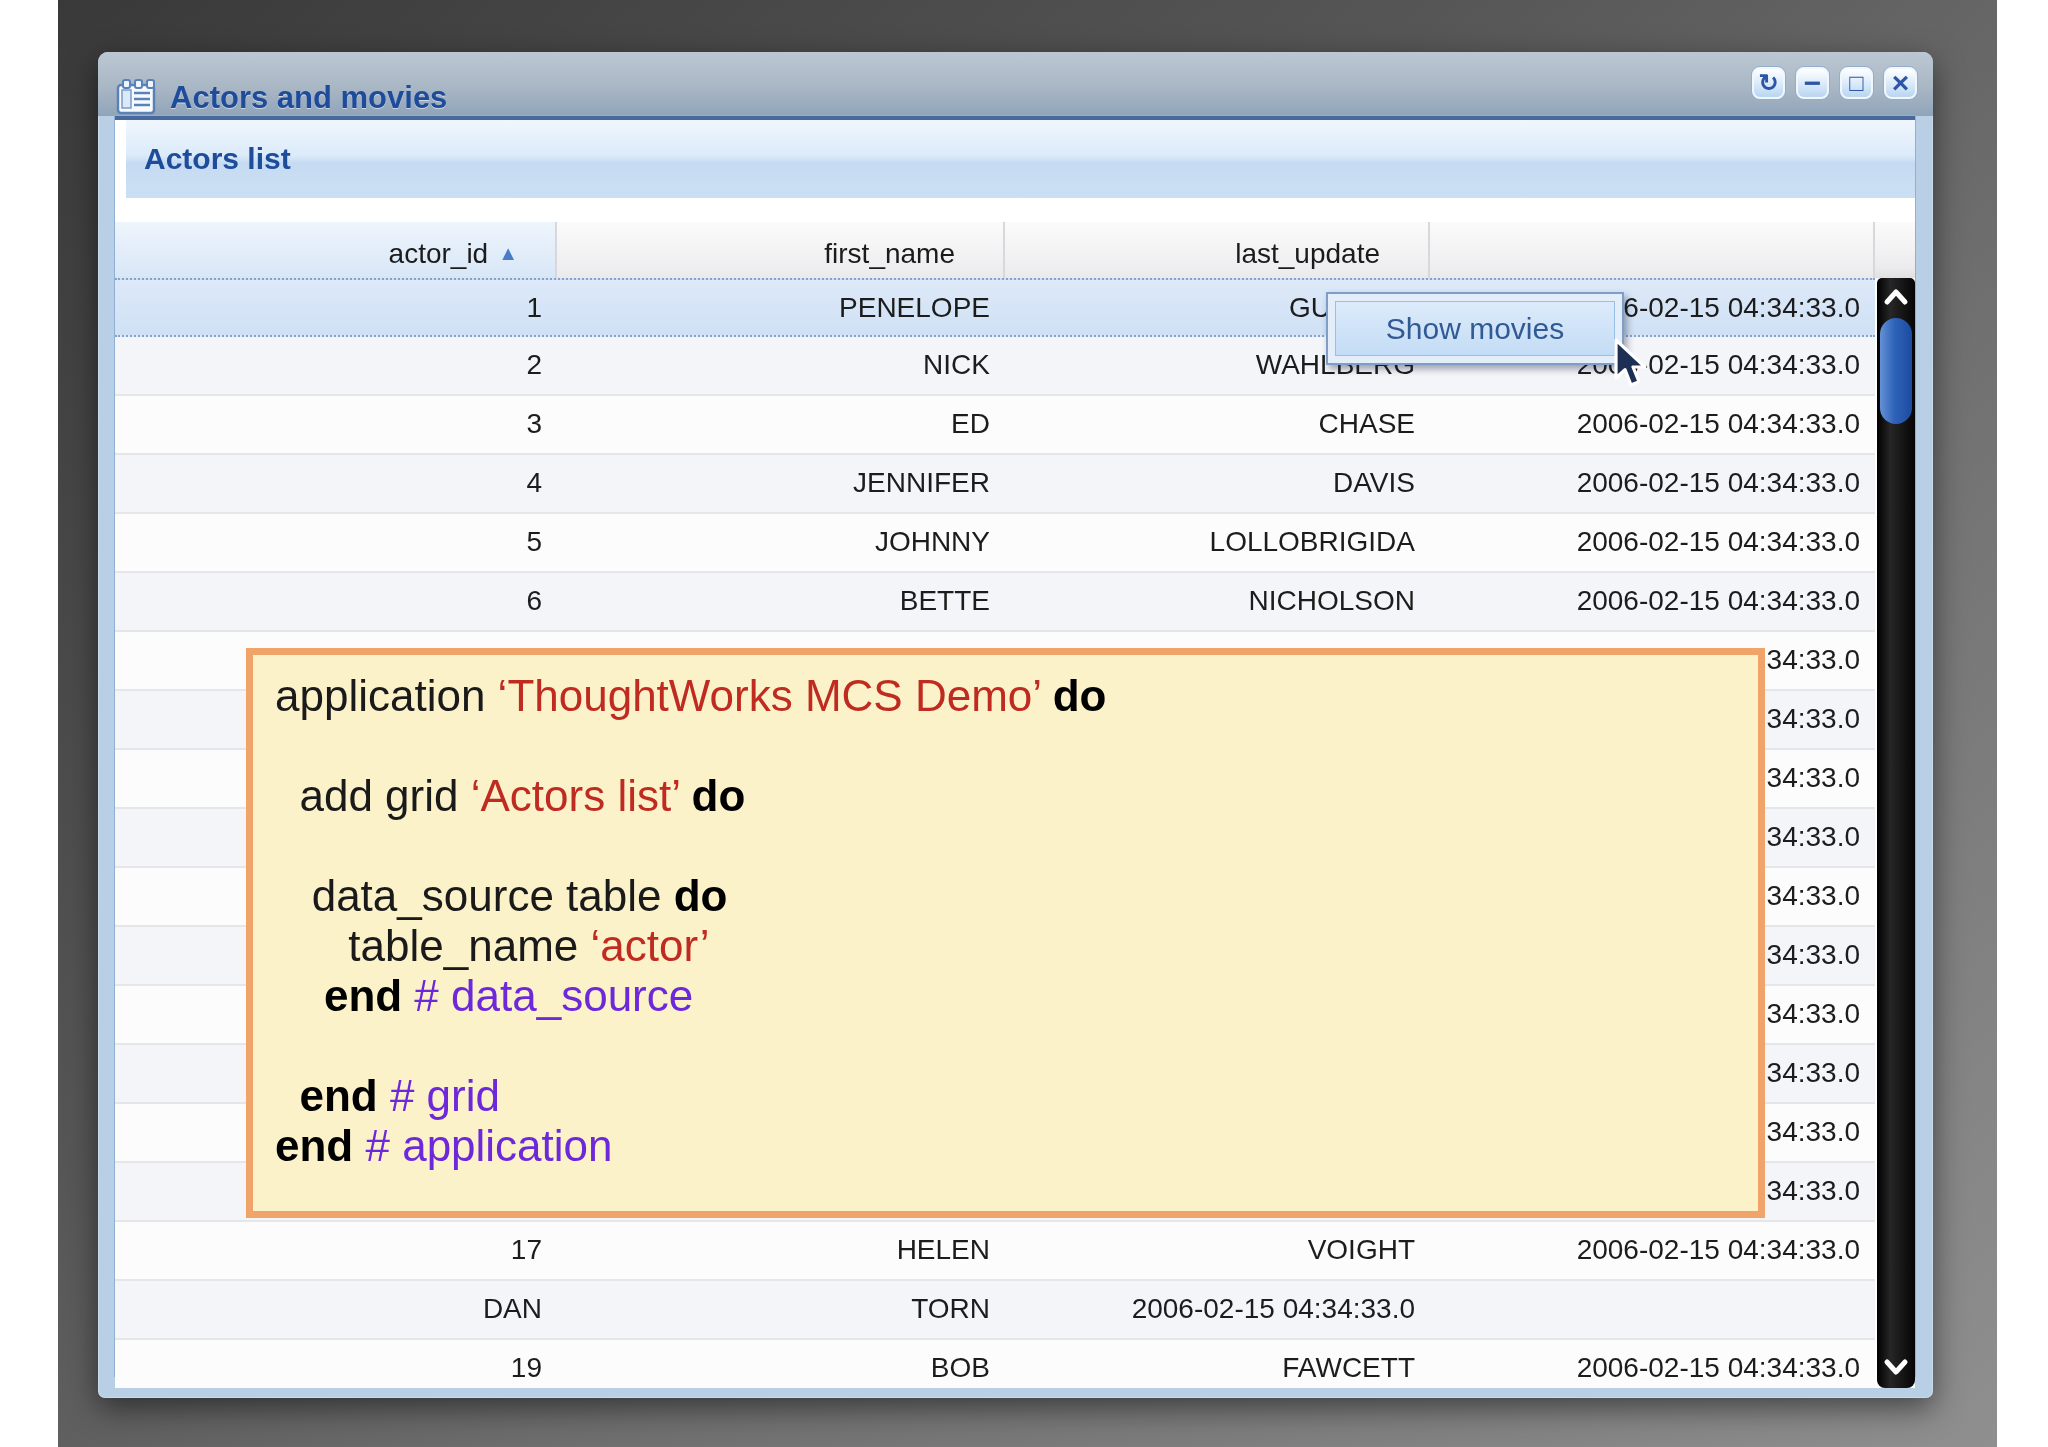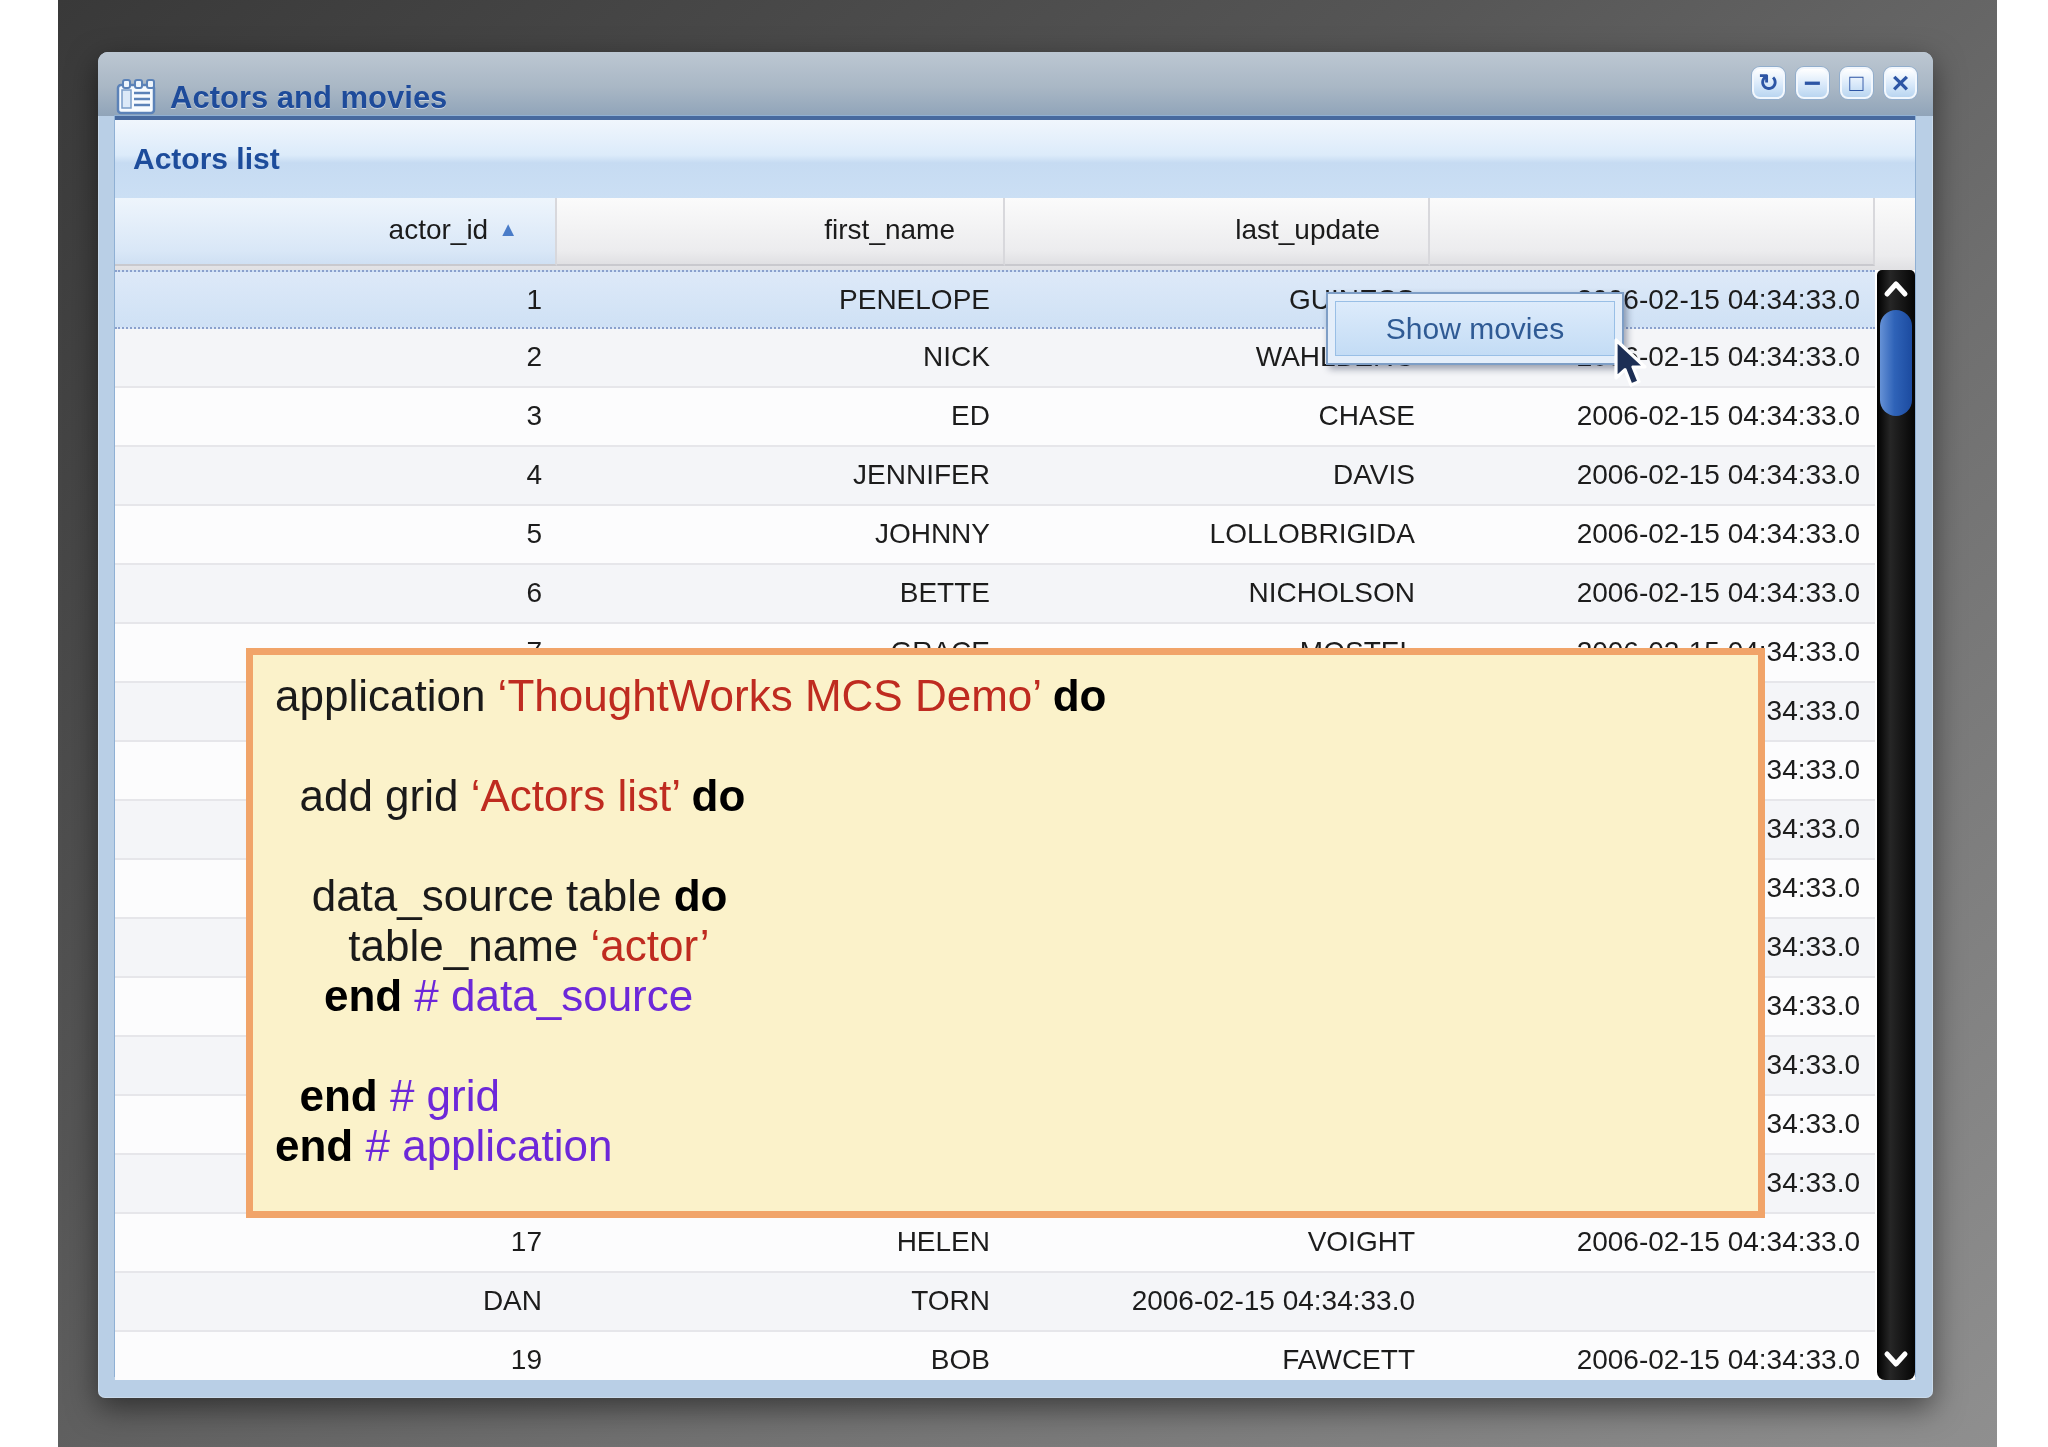"Actors list" .band { margin-left: none -> 11px }
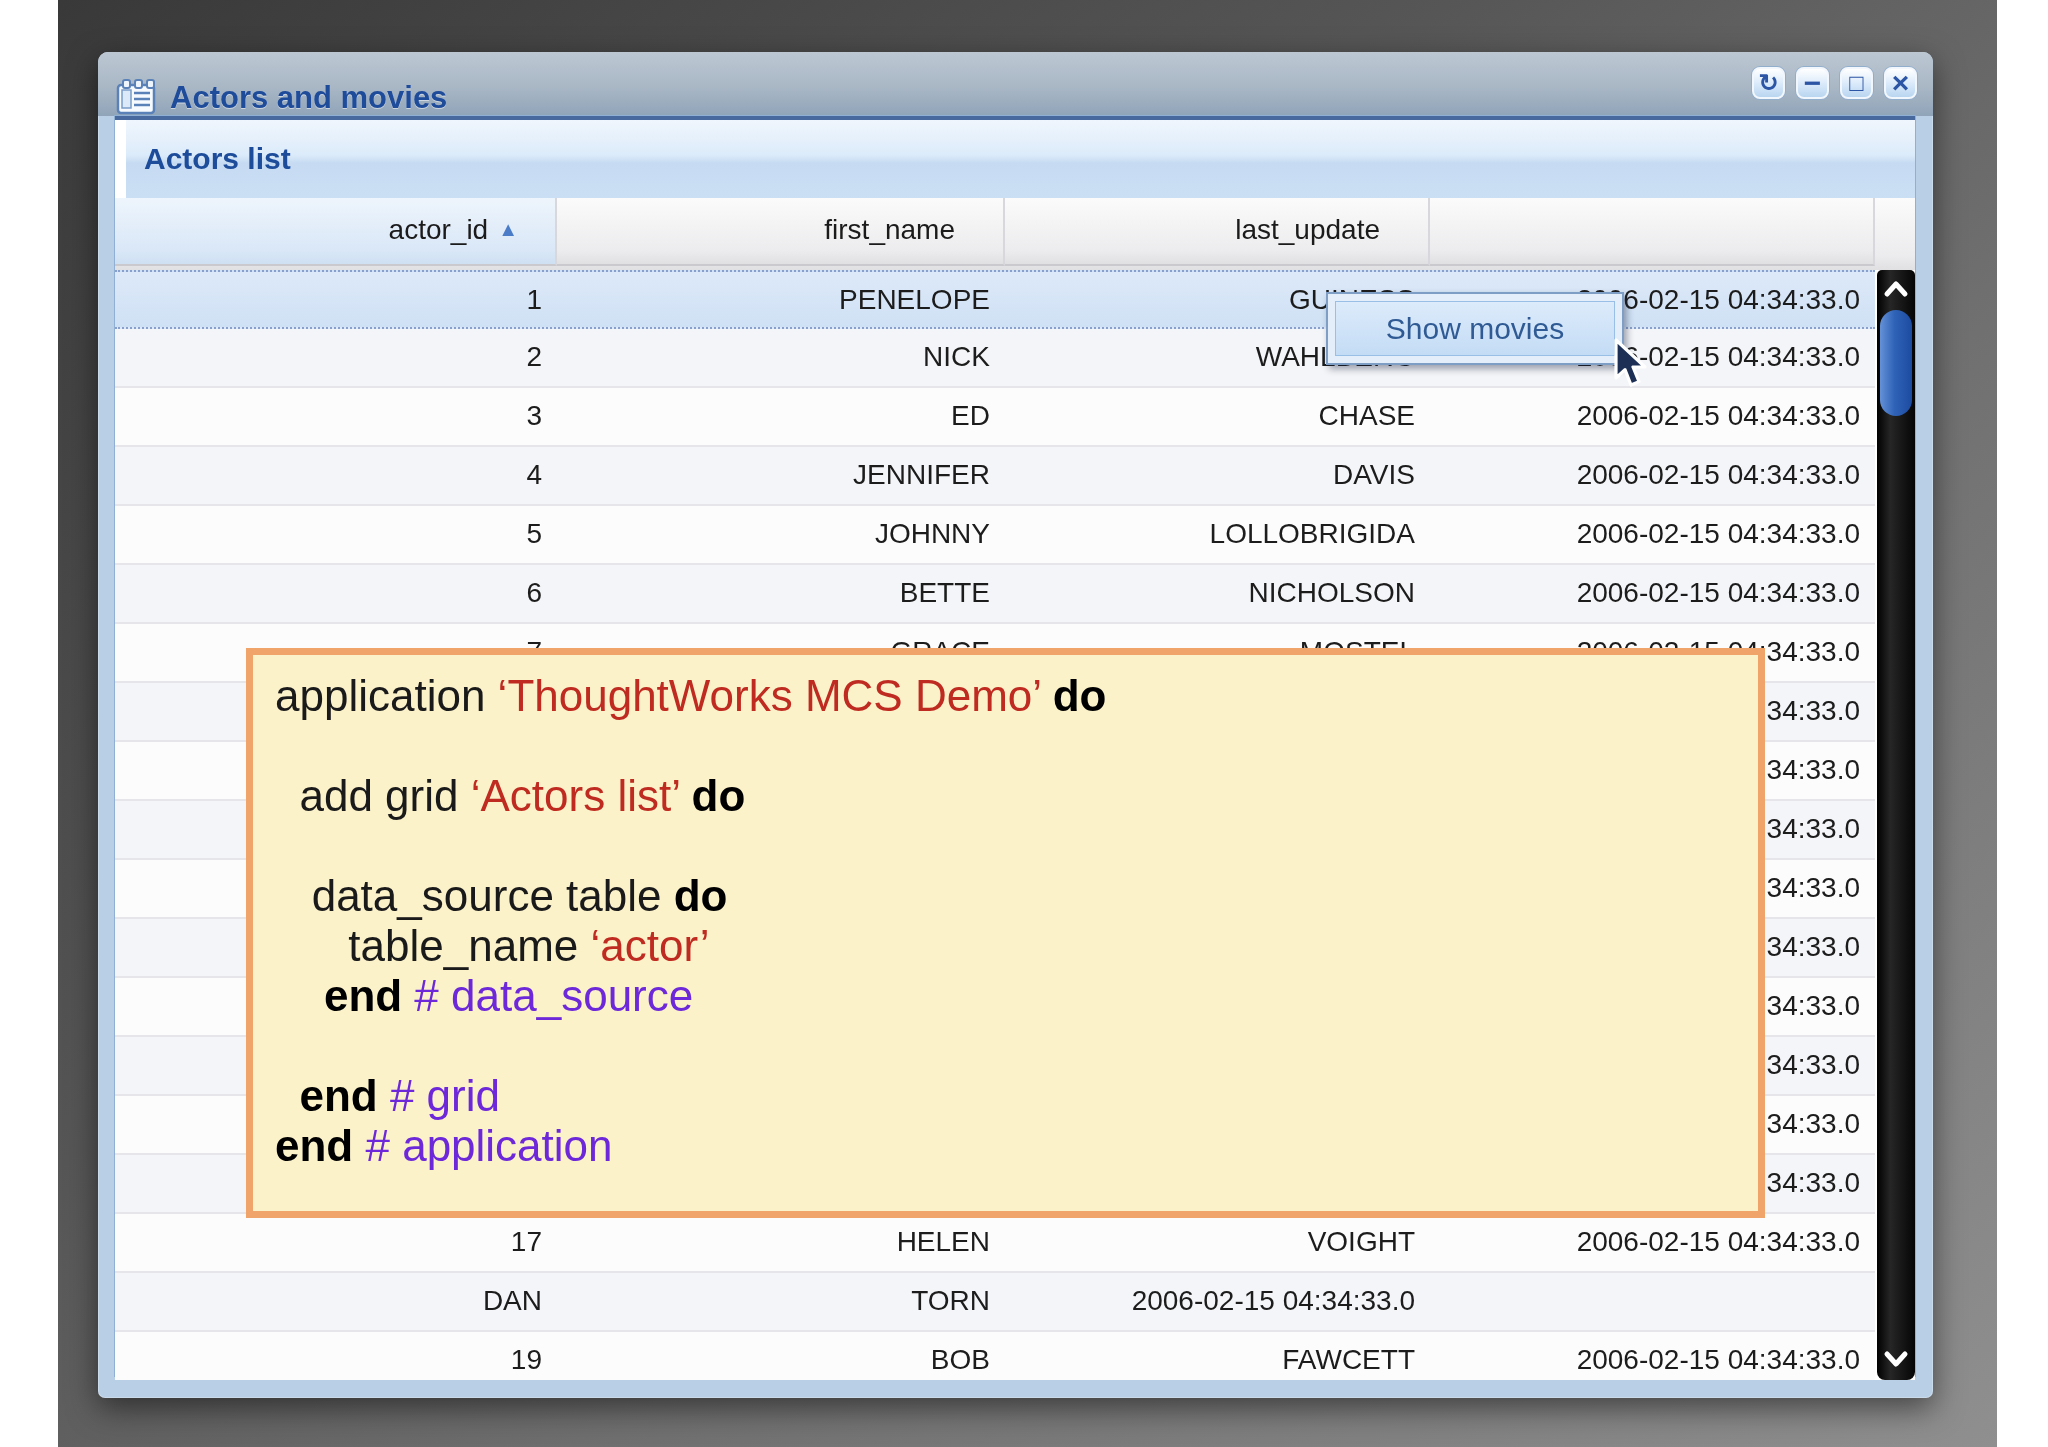"actor_id ▲" .header-row { height: 72px -> 56px; margin-top: none -> 24px }
